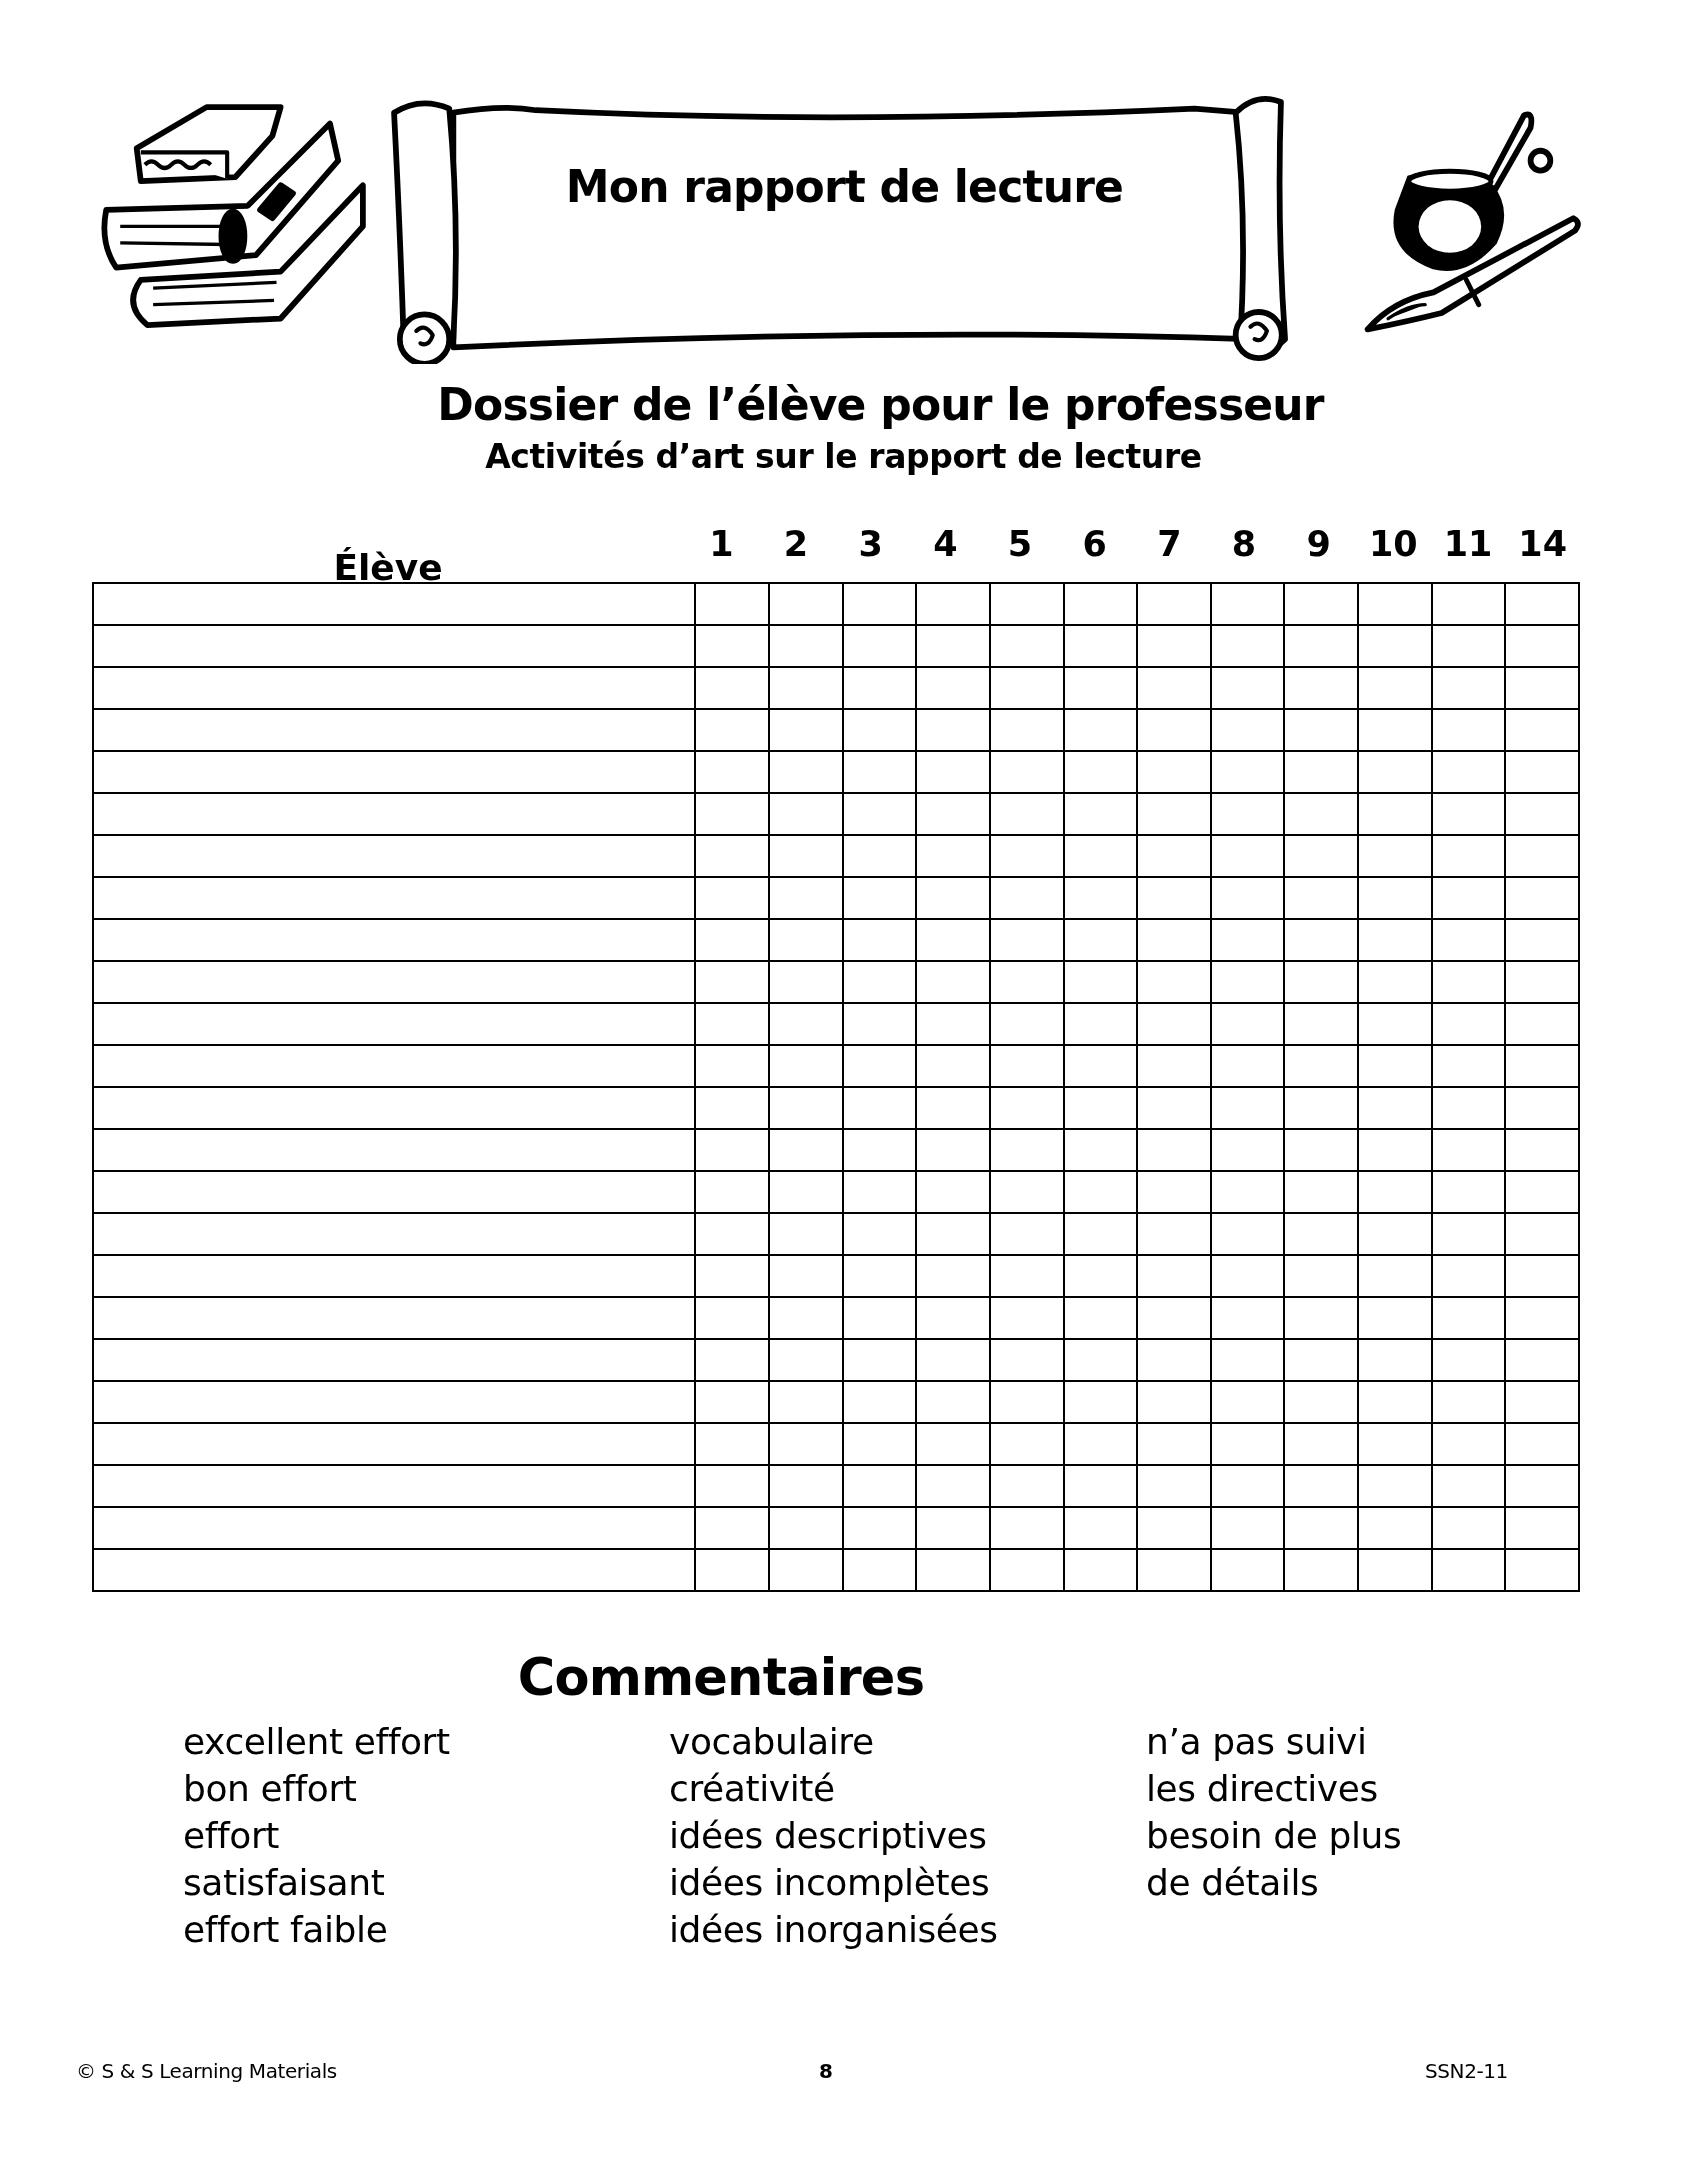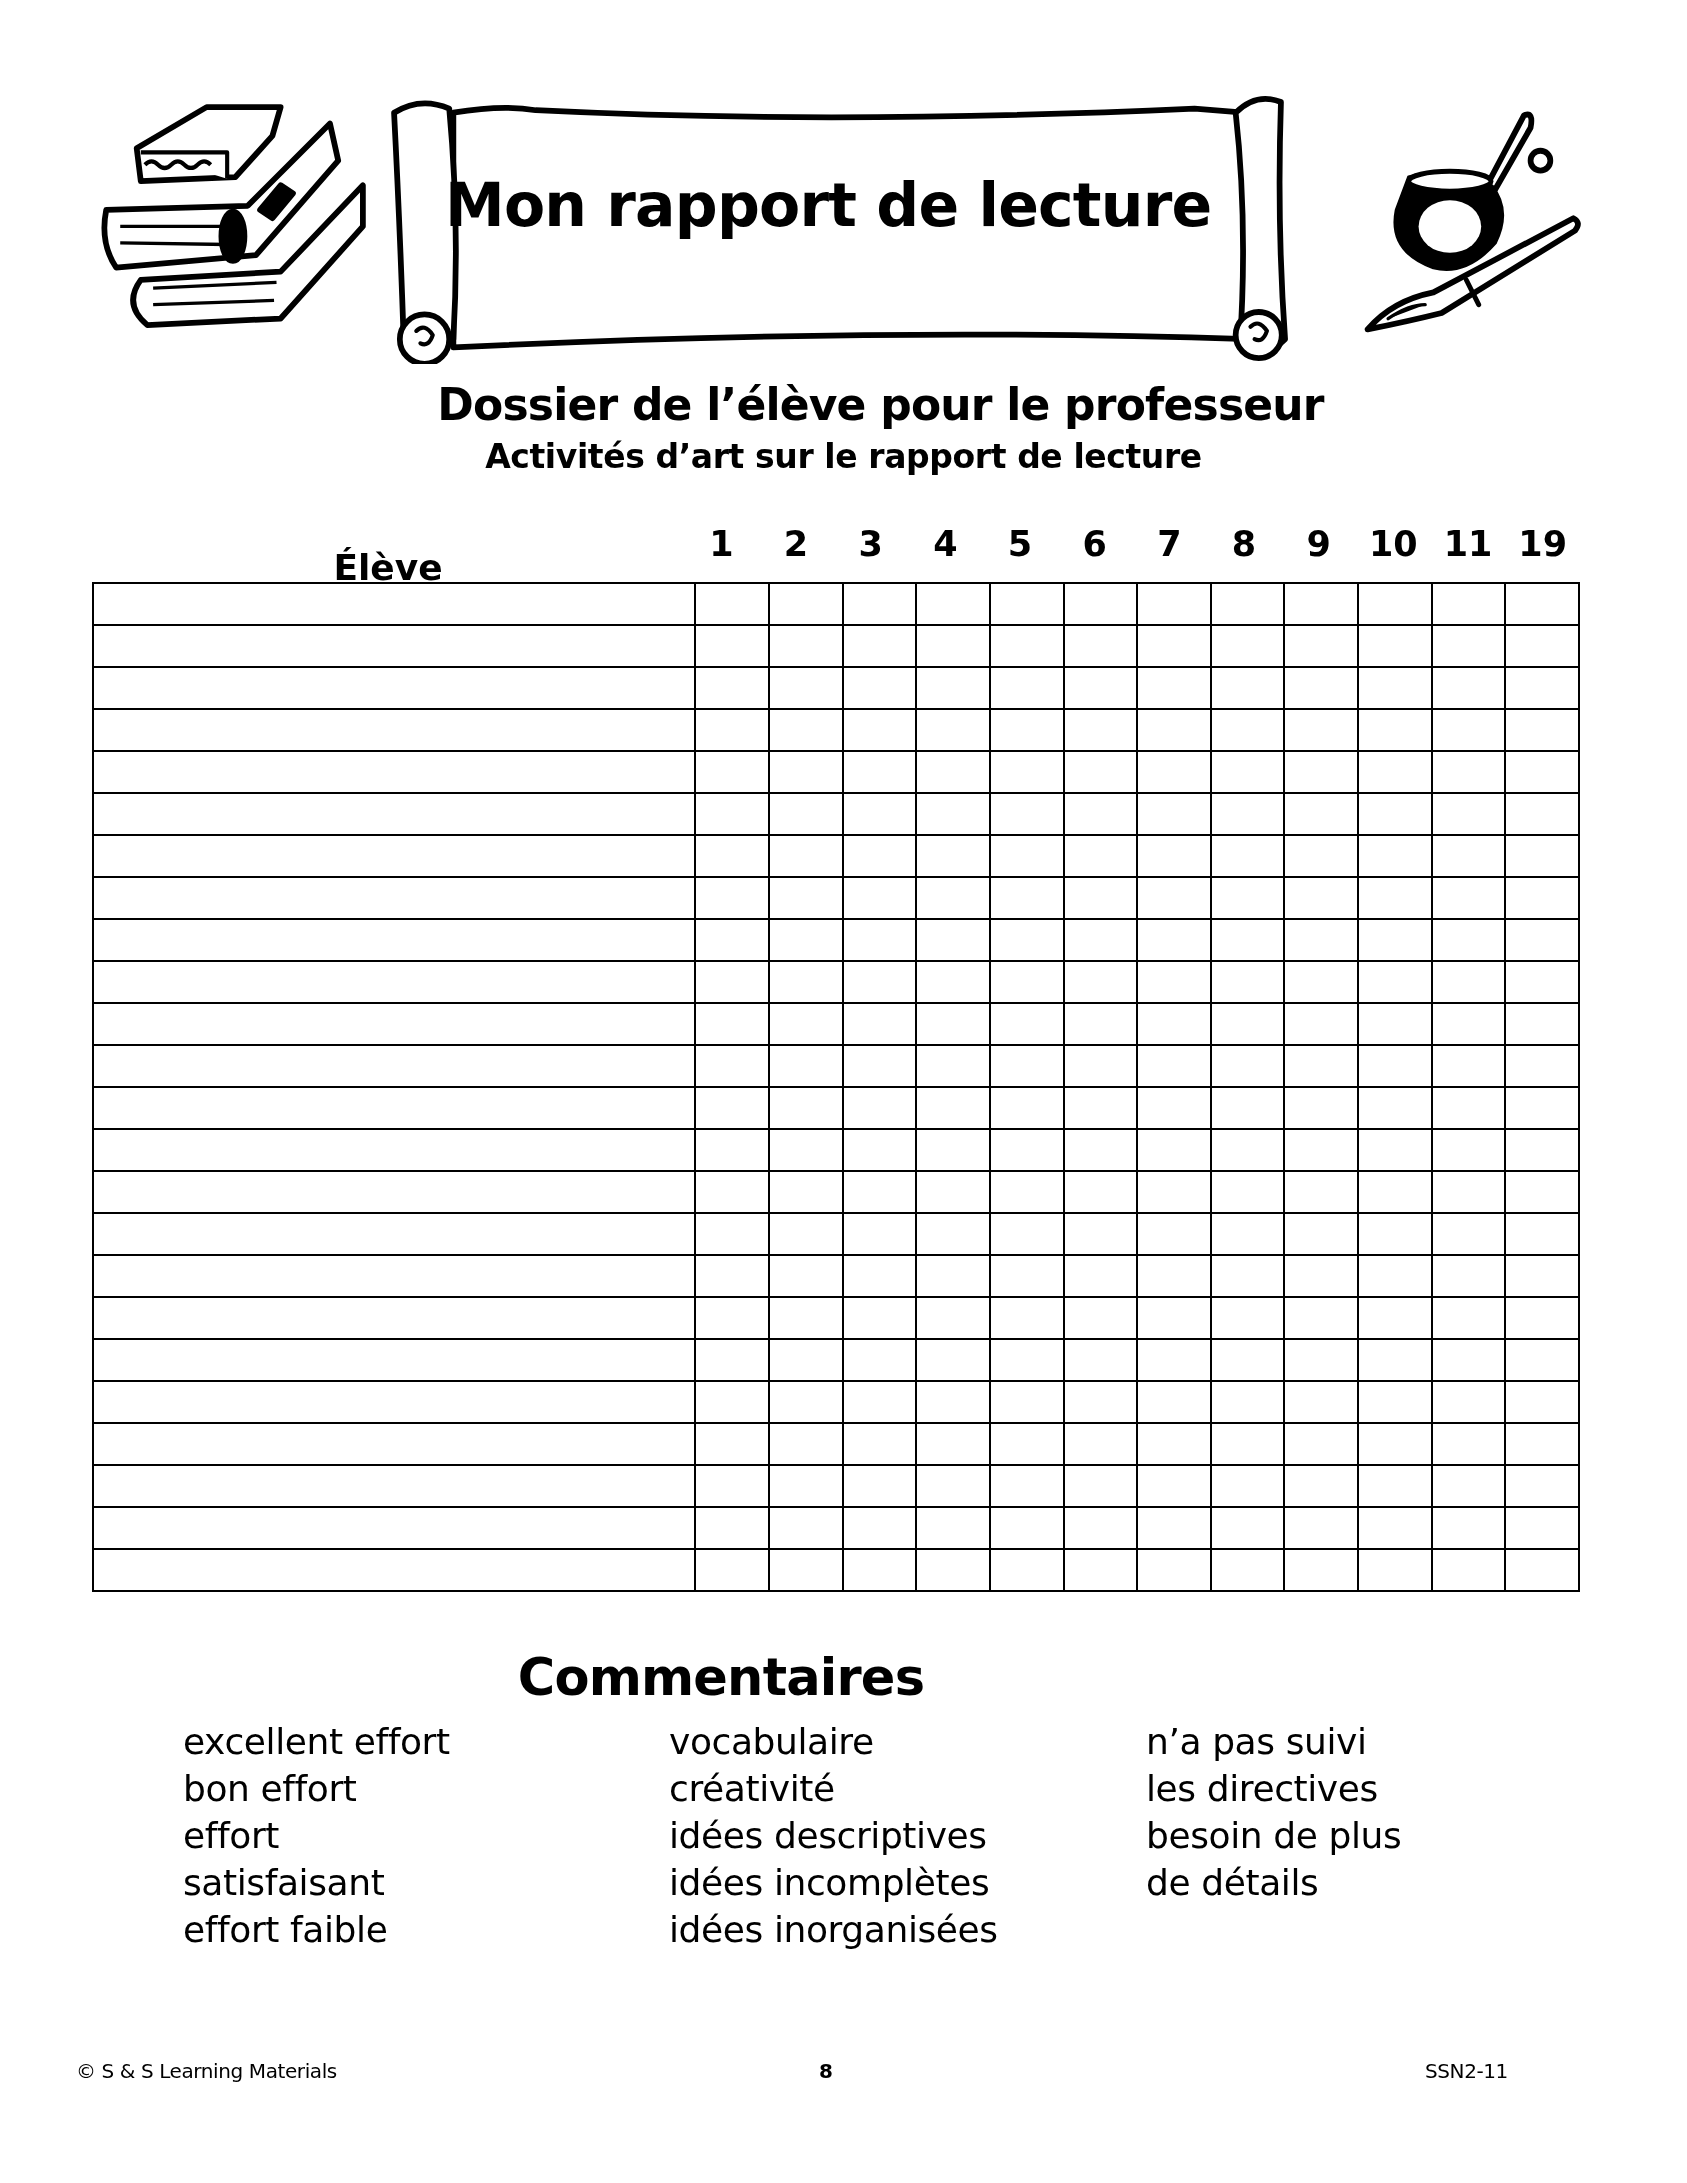"Mon rapport de lecture" .title { font-size: 60px -> 44px; margin-top: 10px -> none; text-align: none -> center }
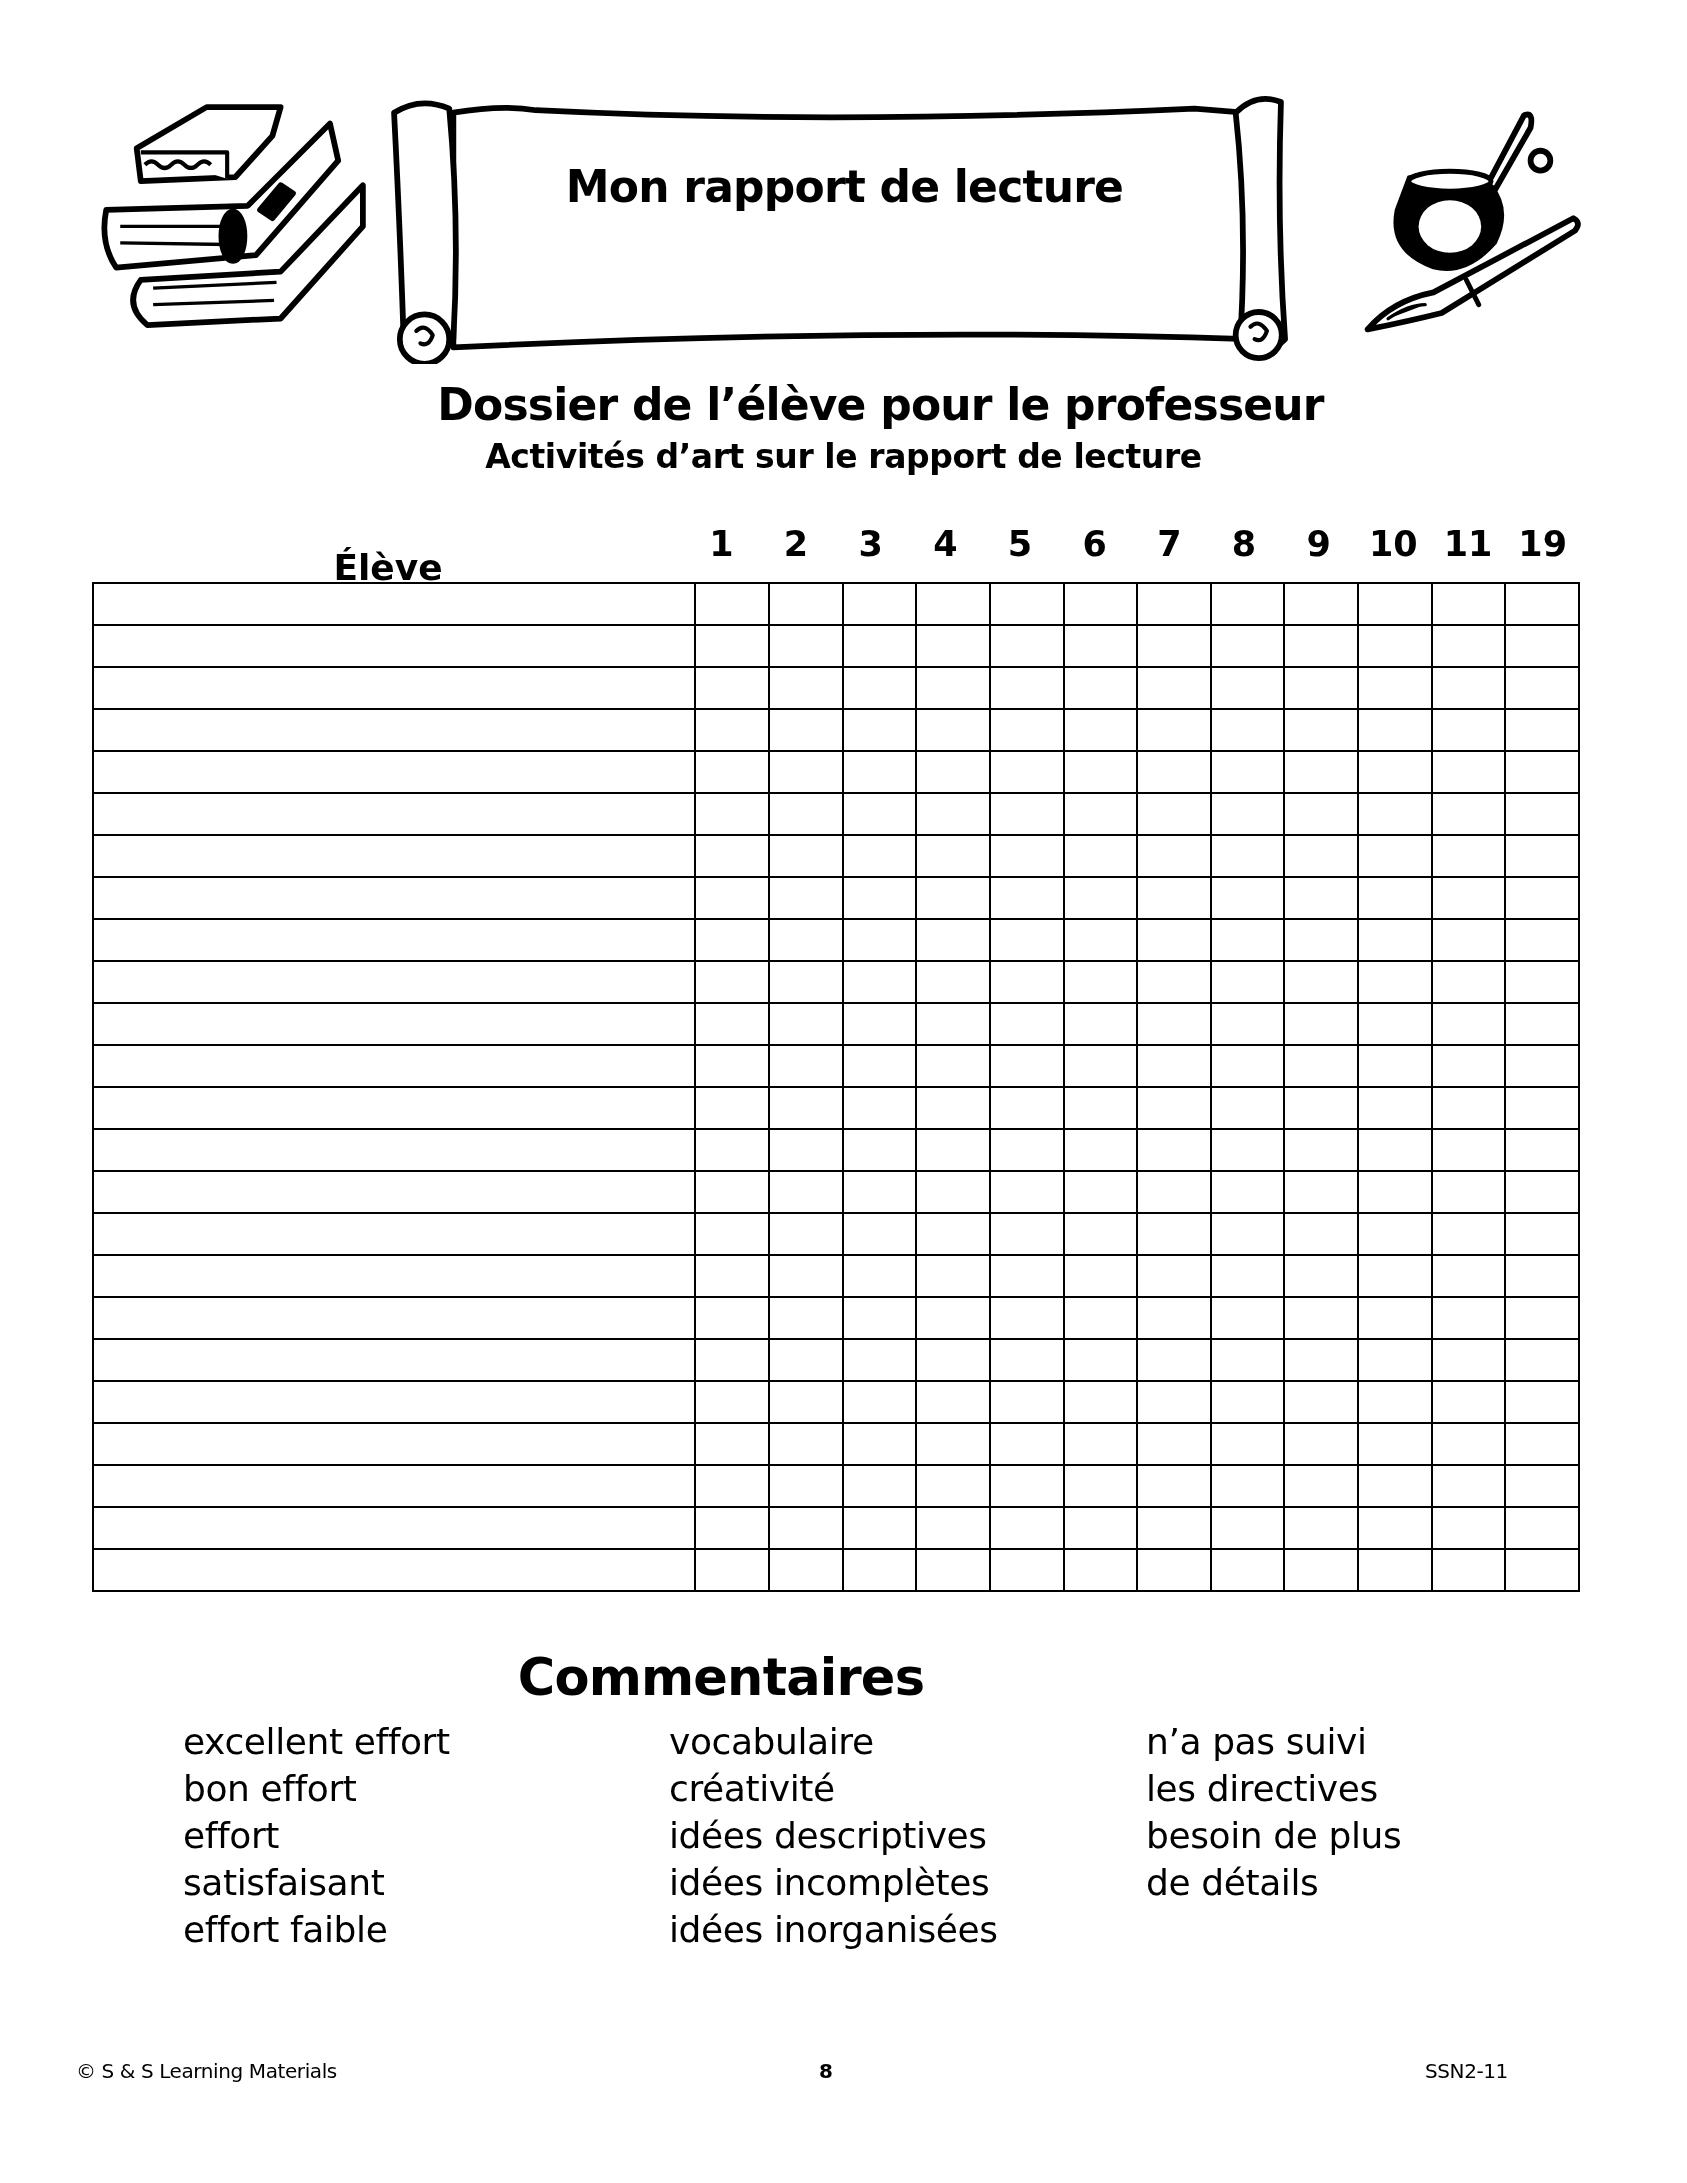"19" span { text: 19 -> 14 }
